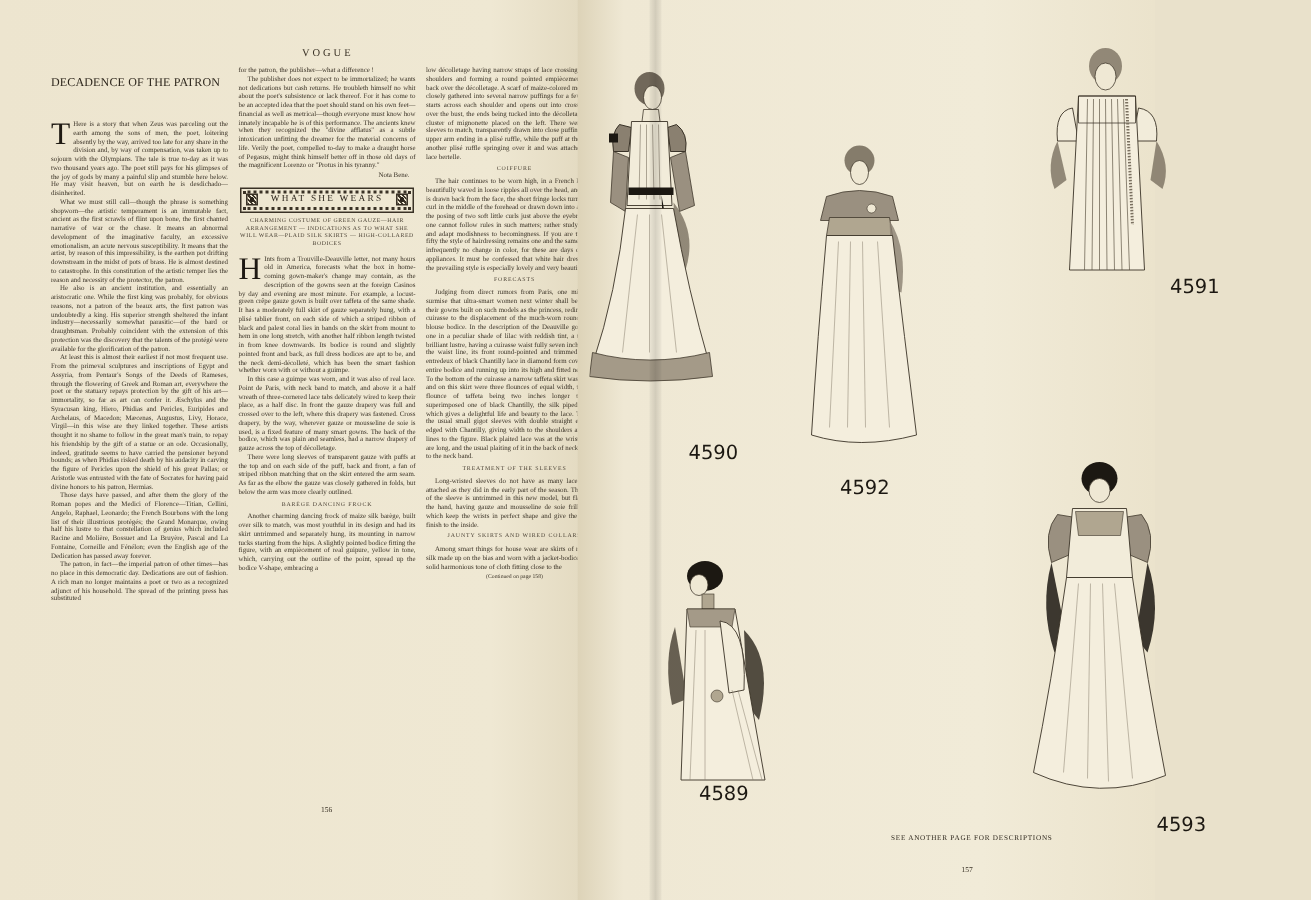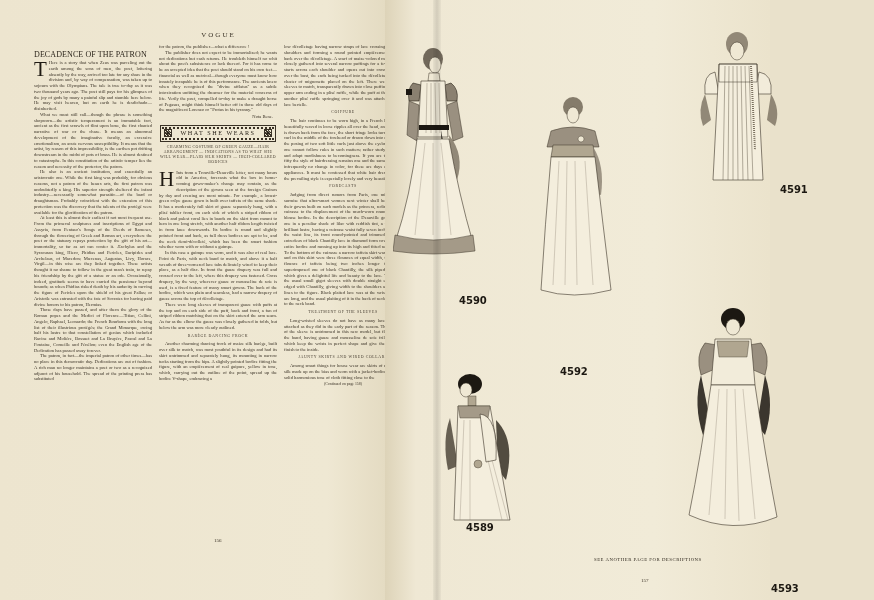"DECADENCE OF THE PATRON" .article-title { margin-bottom: 0 -> 20px }
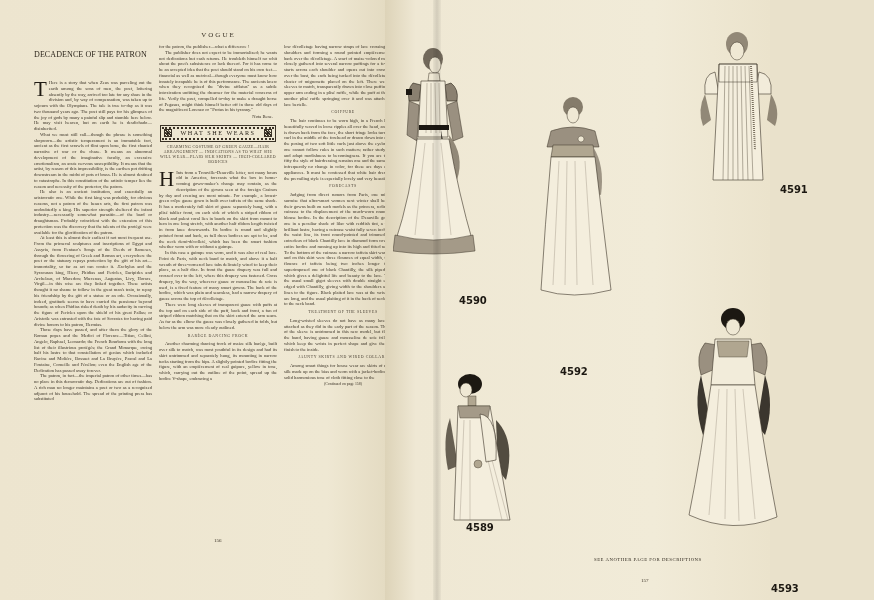"4591" .fig-label { font-size: 10px -> 13px; font-weight: bold -> normal }
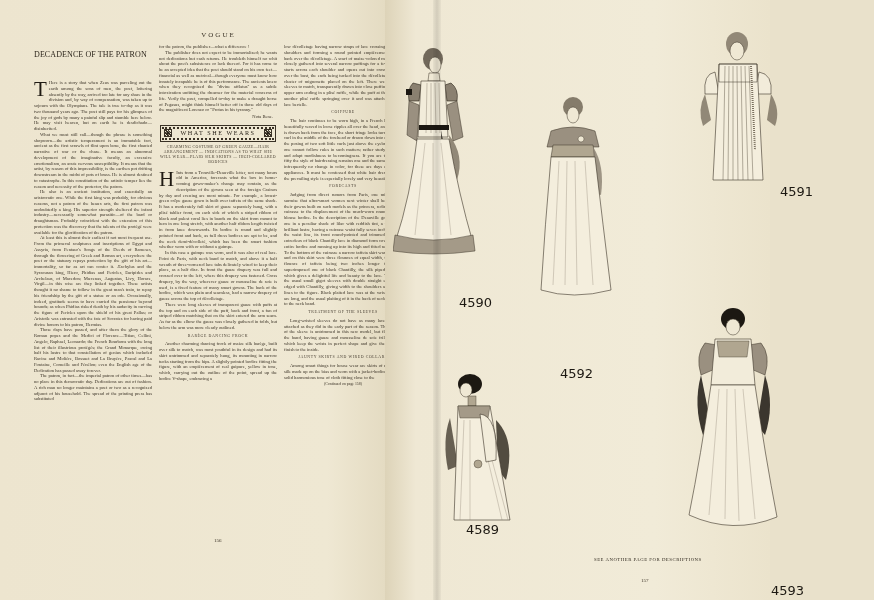"4592" div.fig-label { margin-top: 48px -> none }
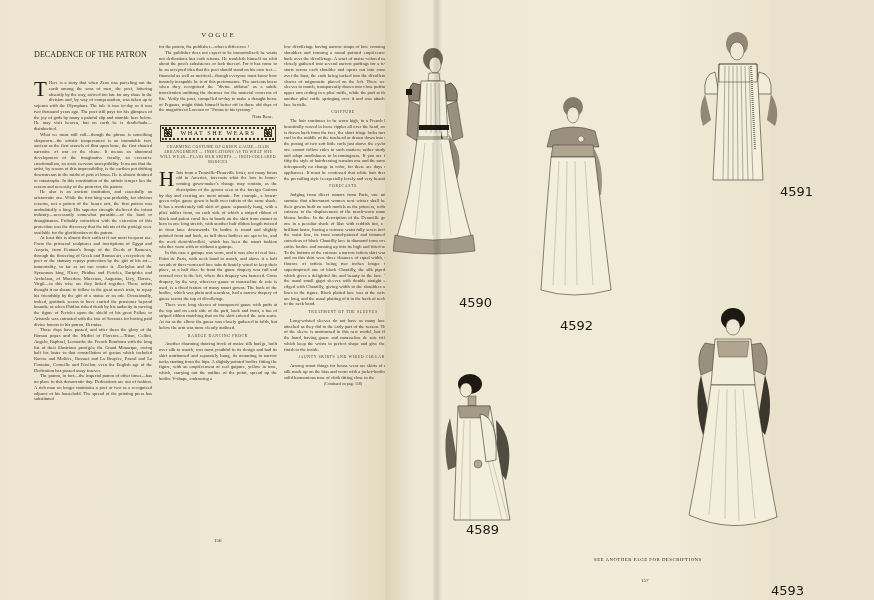"4593" div.fig-label { margin-top: 40px -> none }
